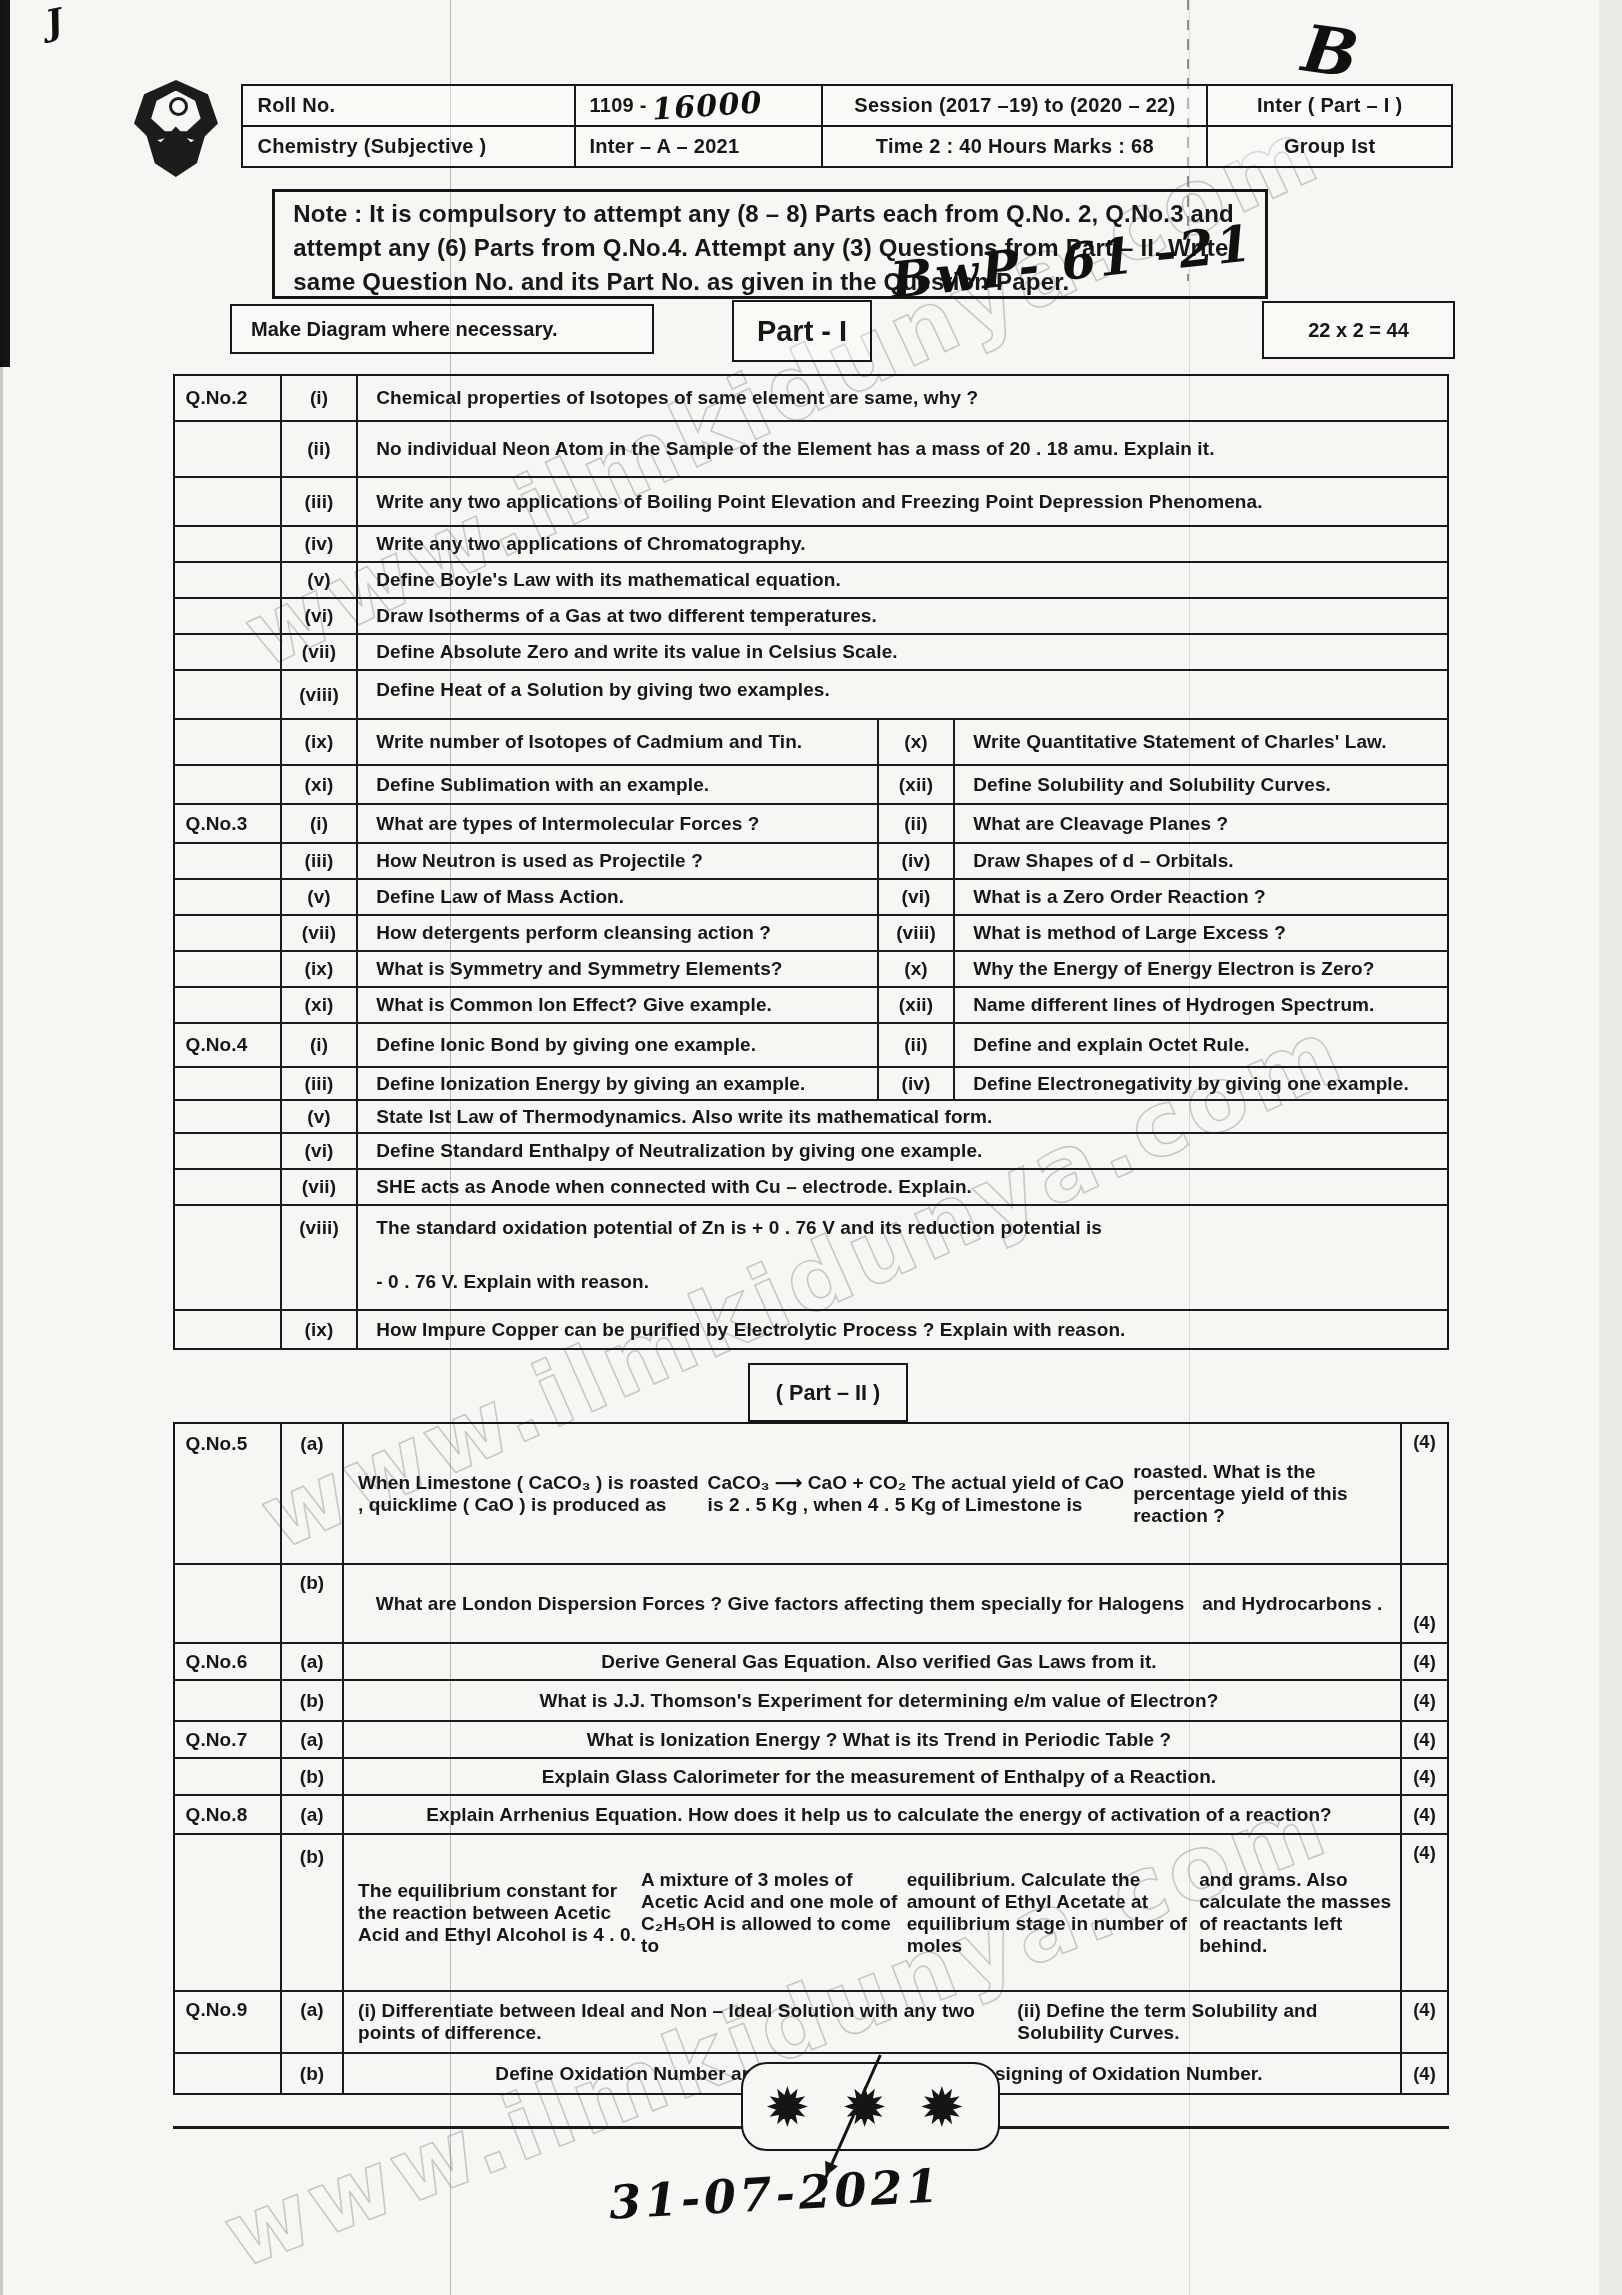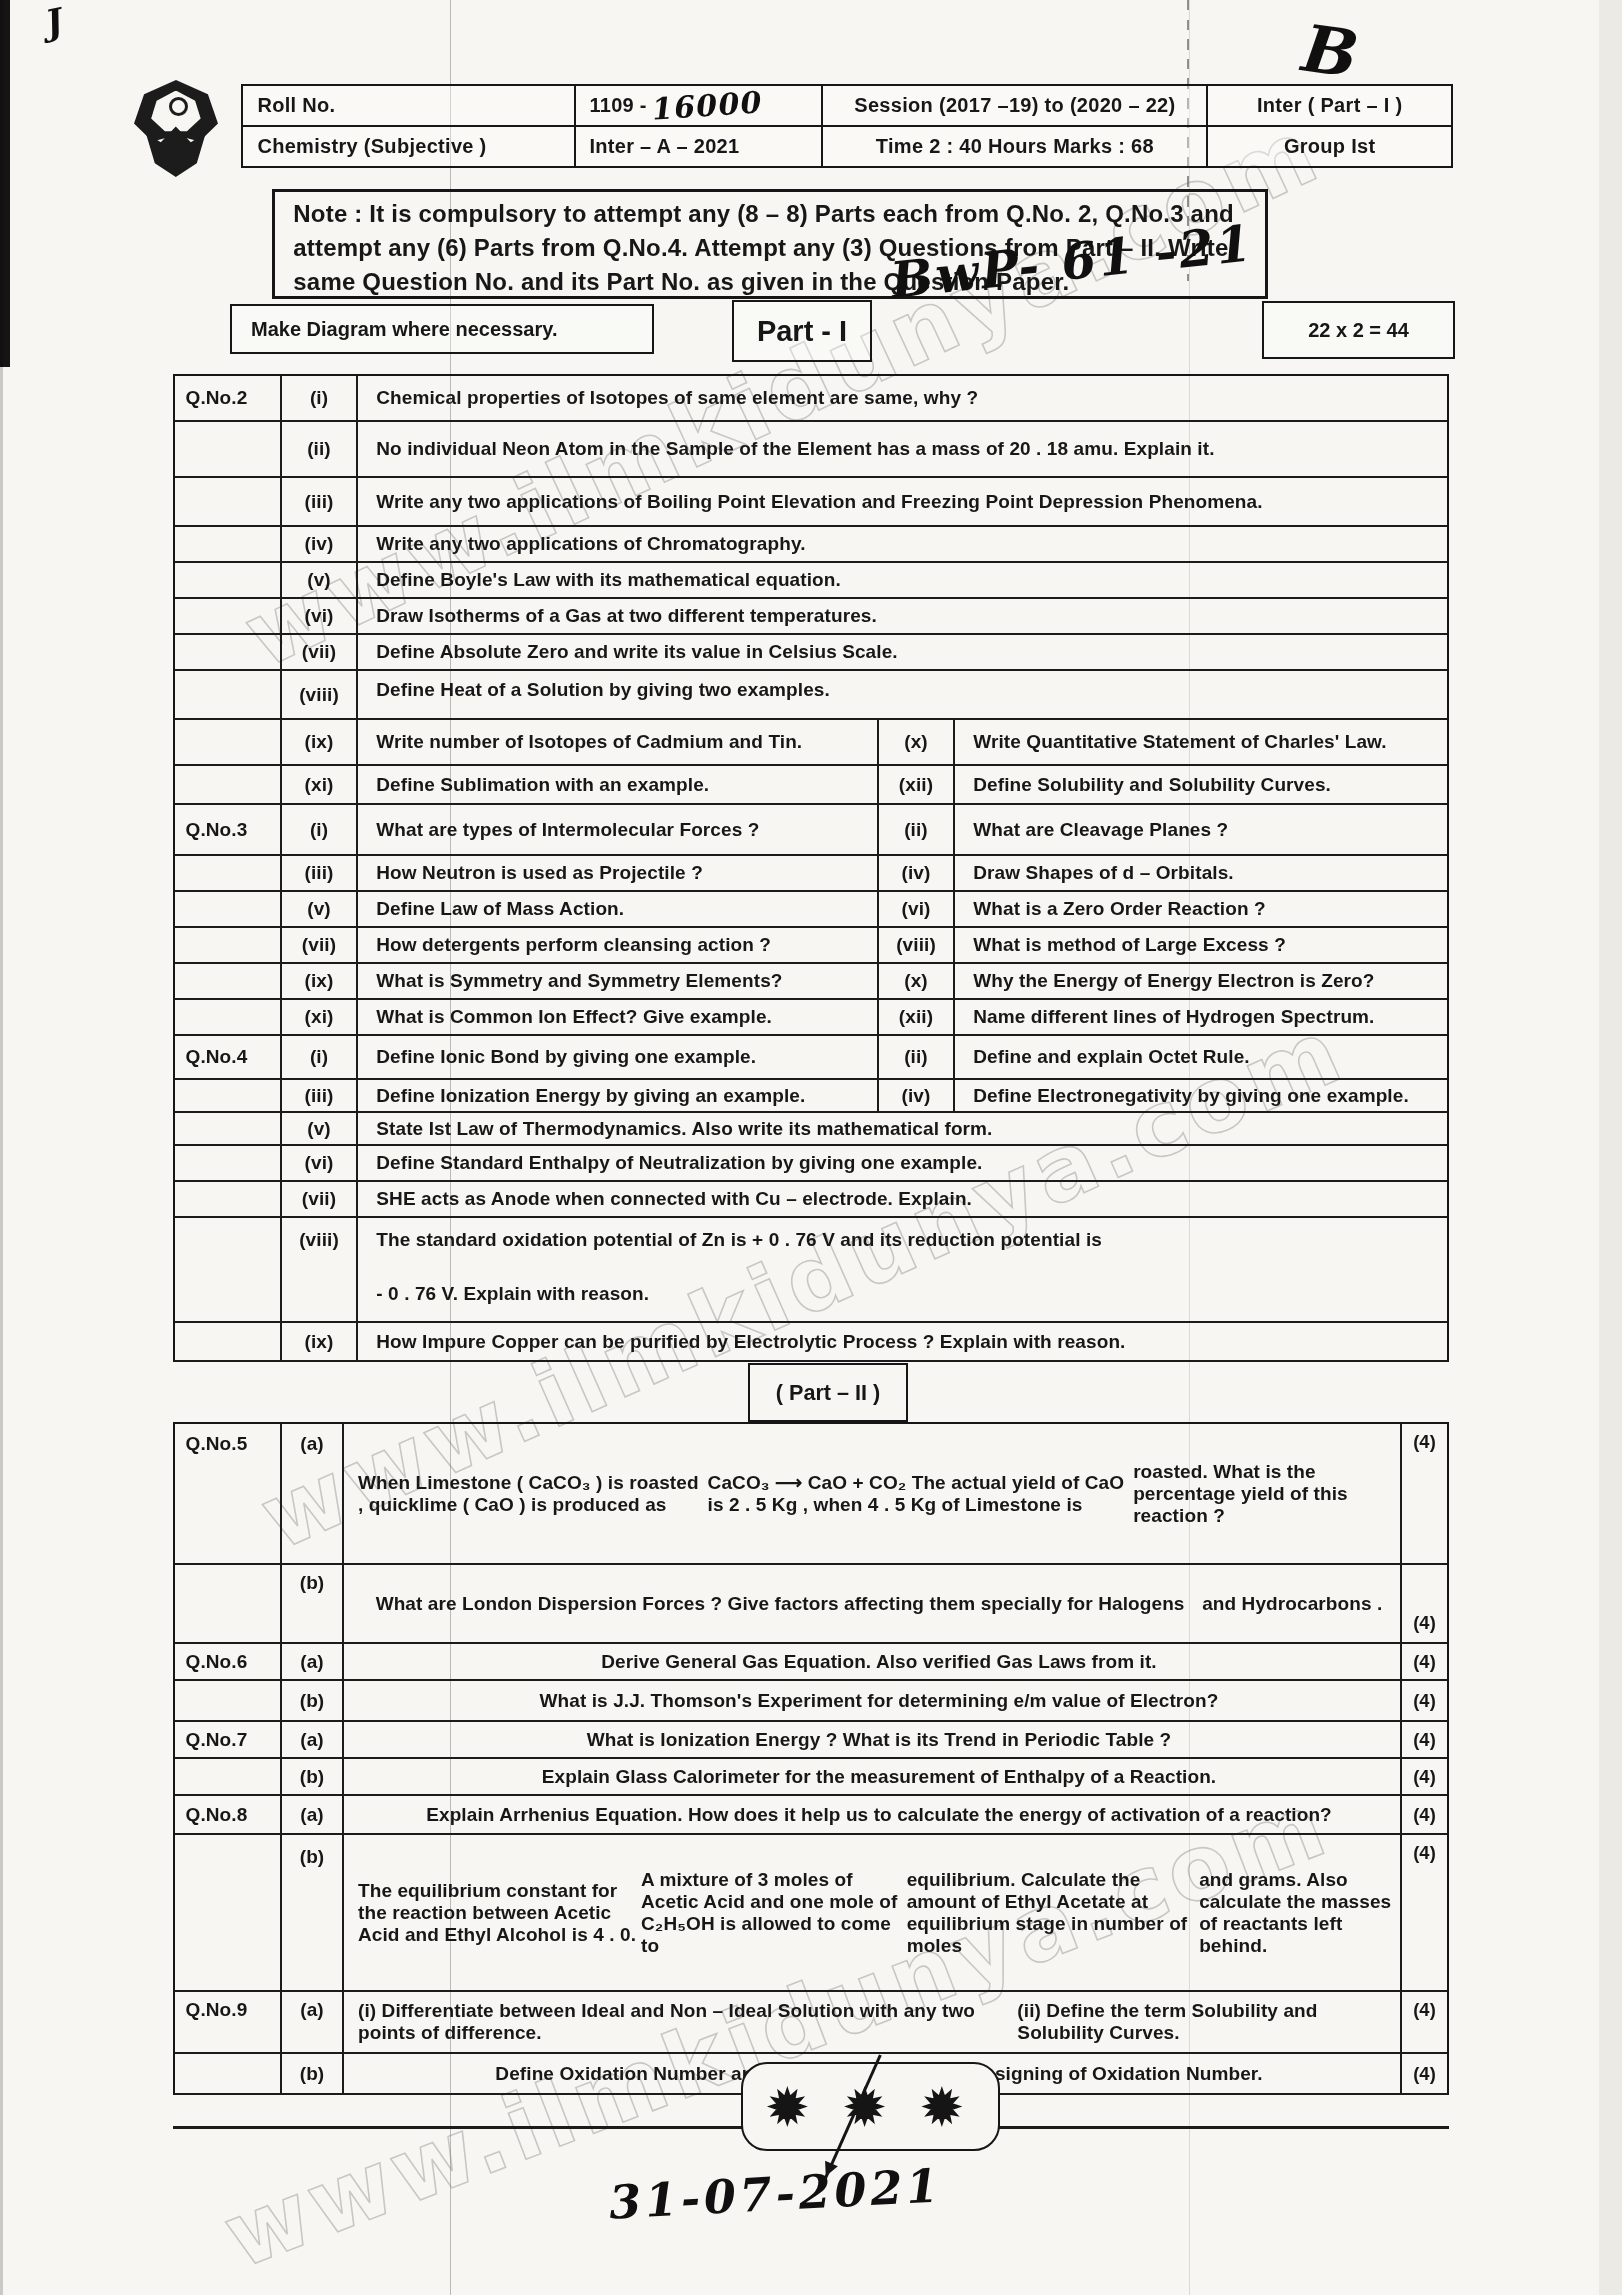"Q.No.3" div.t1row { height: 51px -> 39px }
